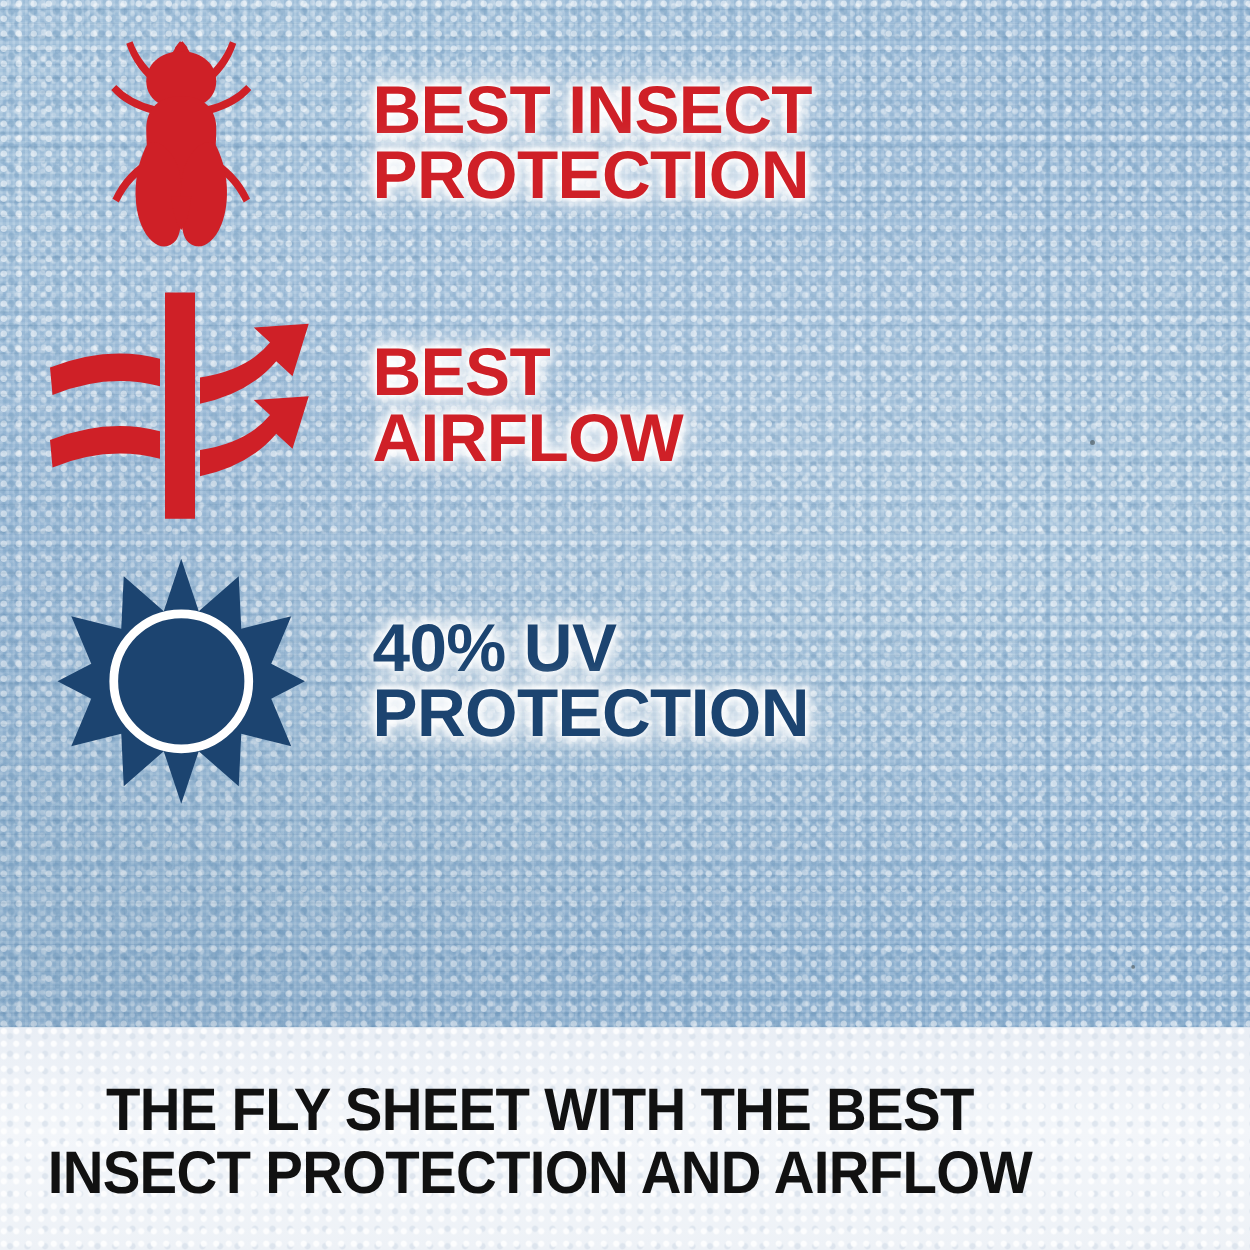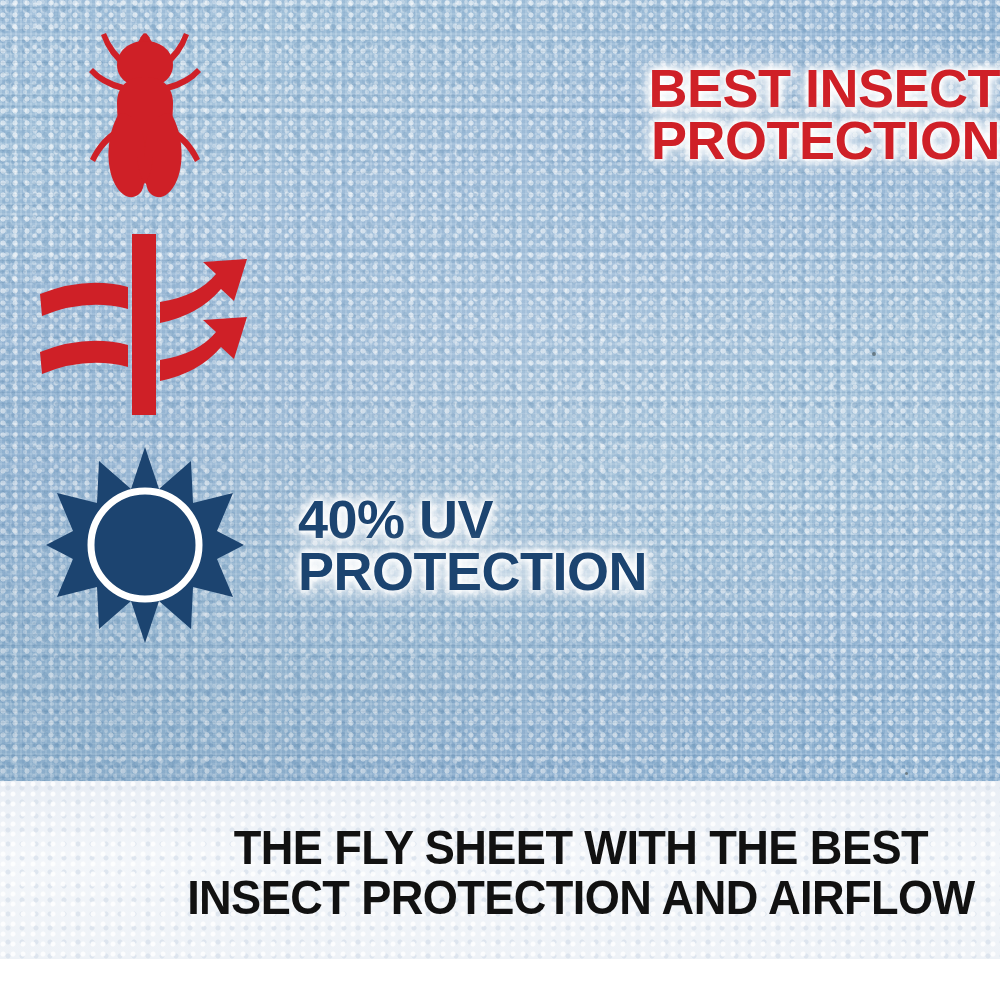"BEST INSECT" .feat-text.red { text-align: right -> none }
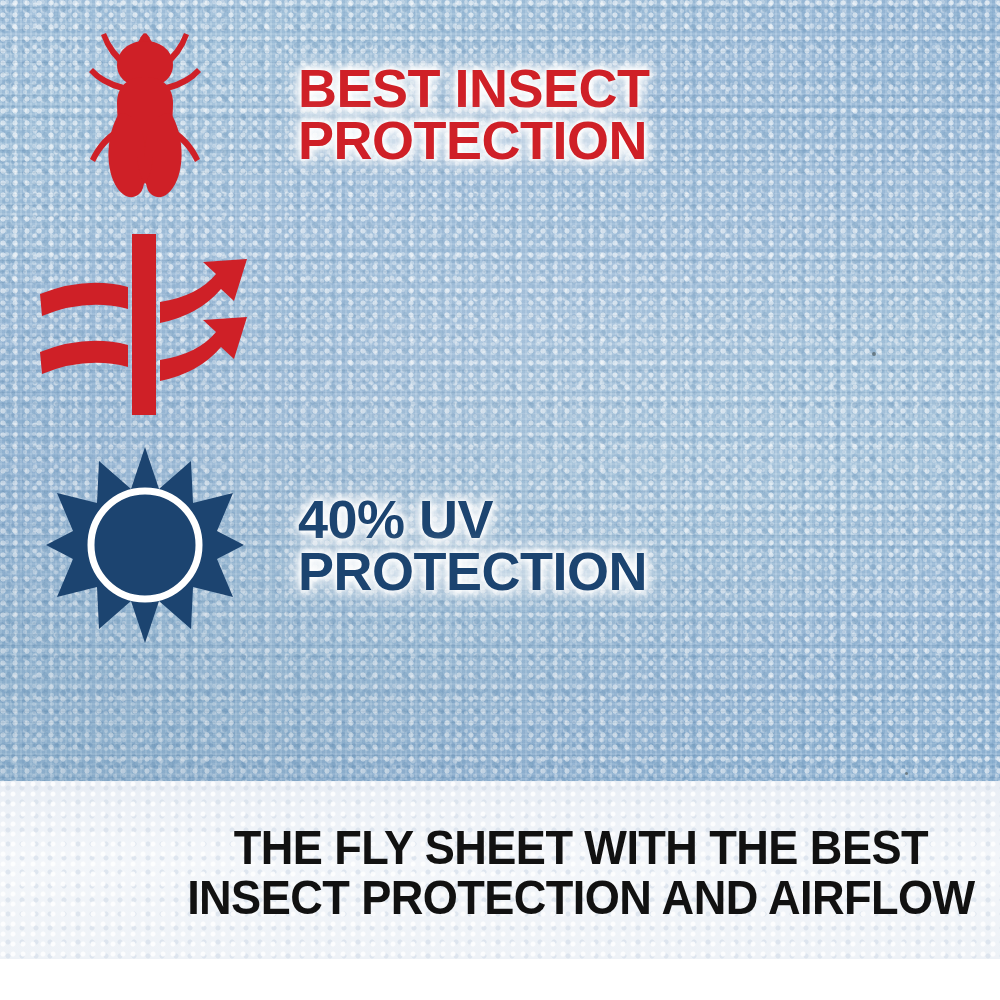"BEST" div.label-cell { html: none -> <div> <div>BEST AIRFLOW</div> </div> }
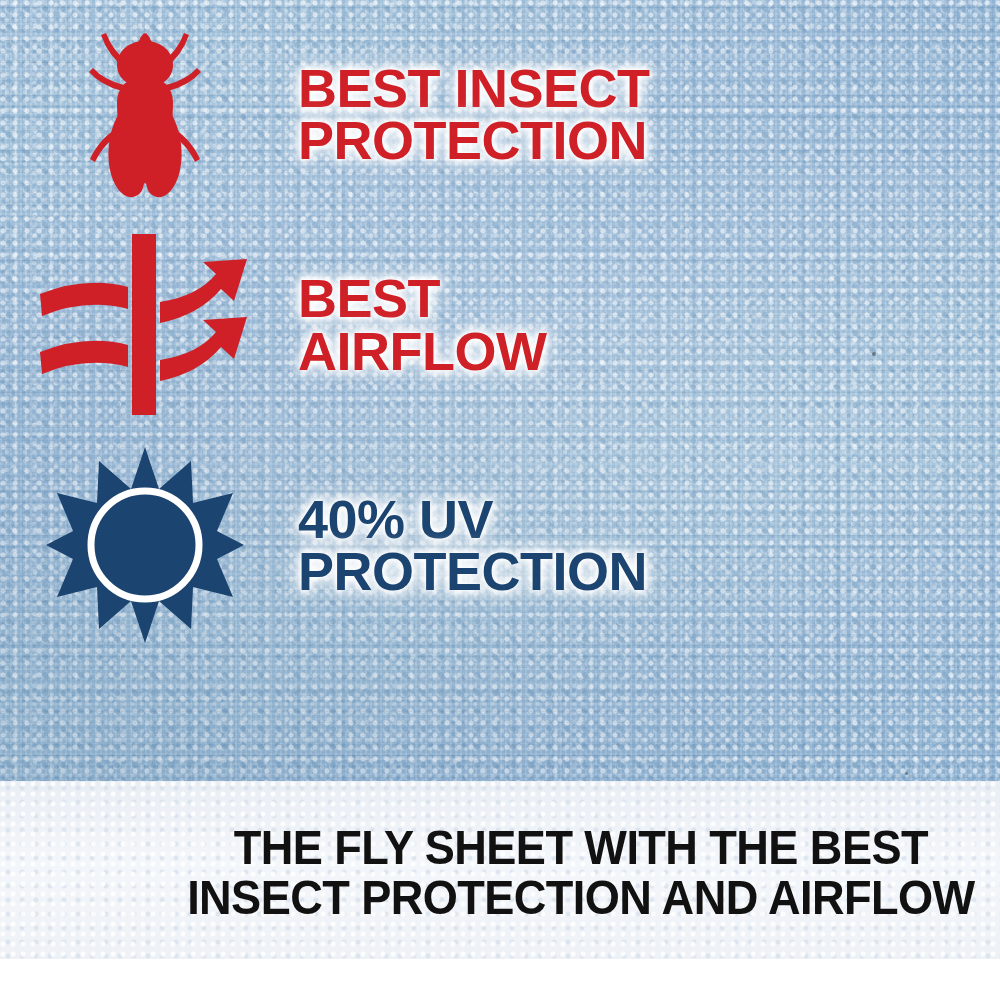"THE FLY SHEET WITH THE" .banner { justify-content: flex-end -> flex-start; padding-left: none -> 13px; top: 781px -> 822px }
